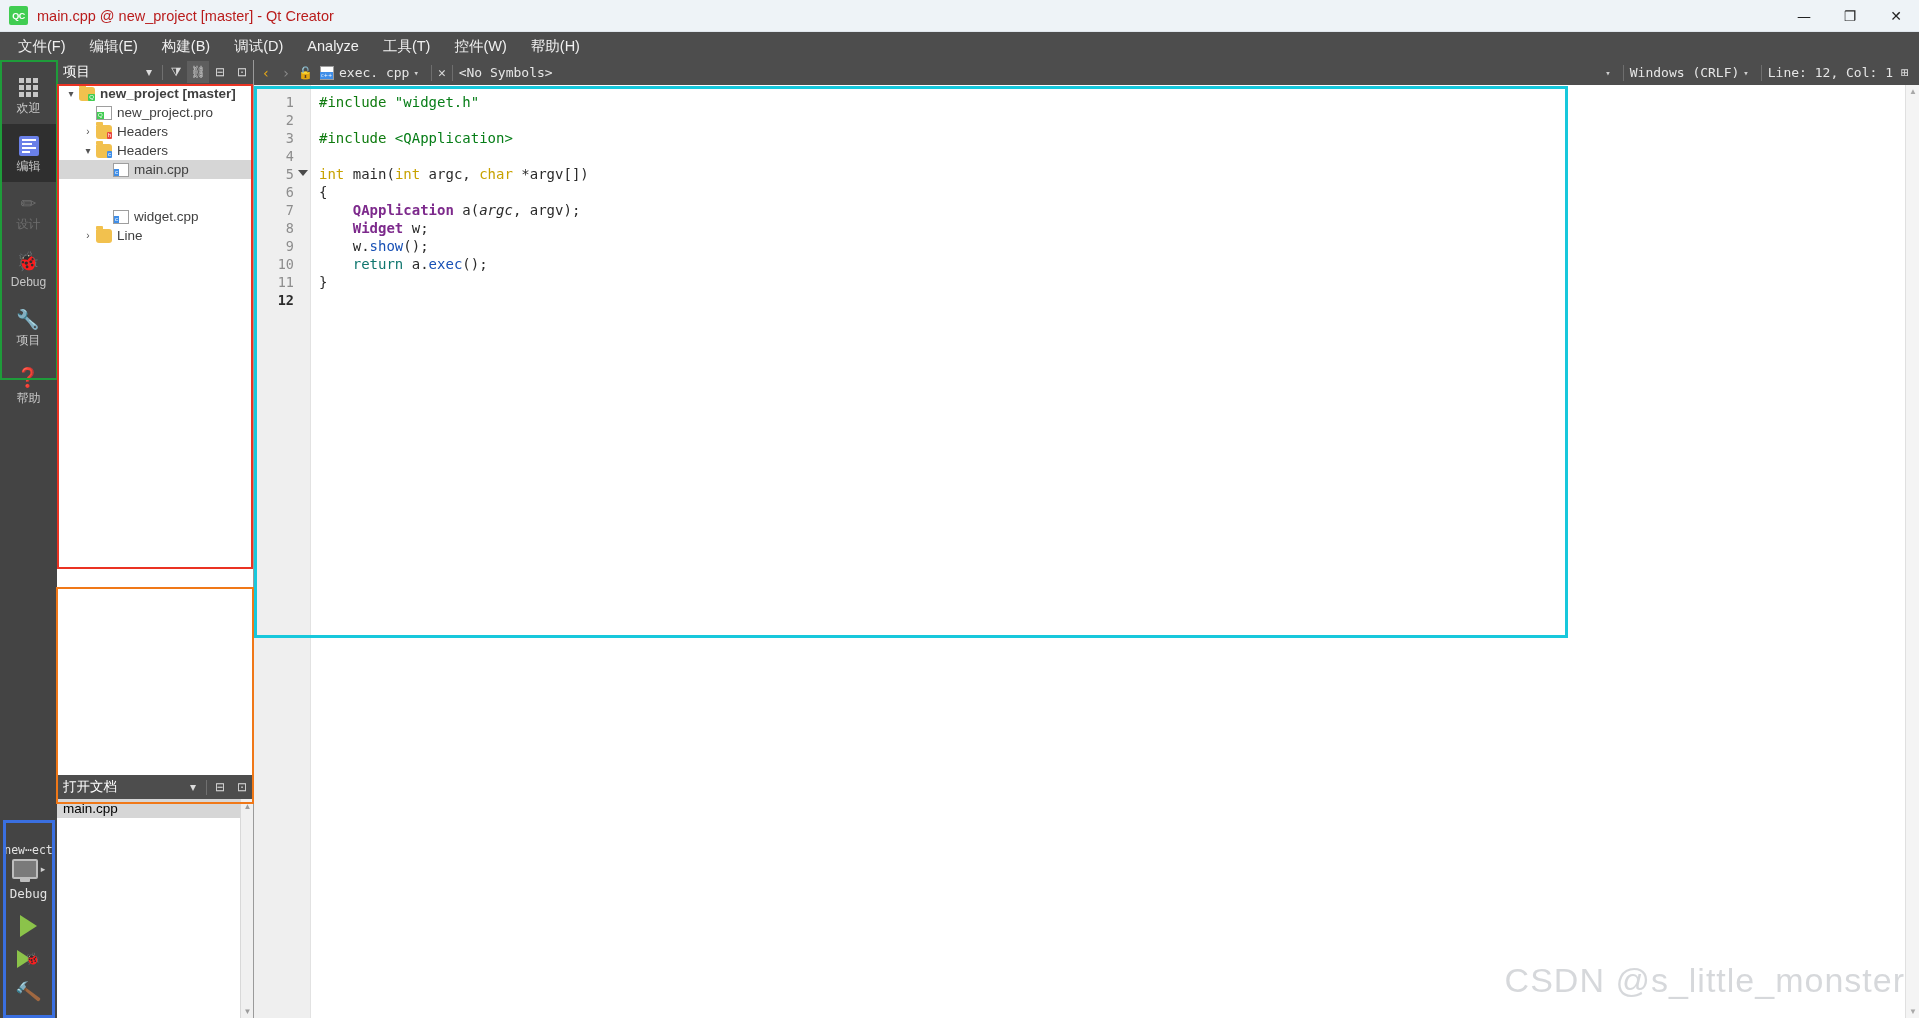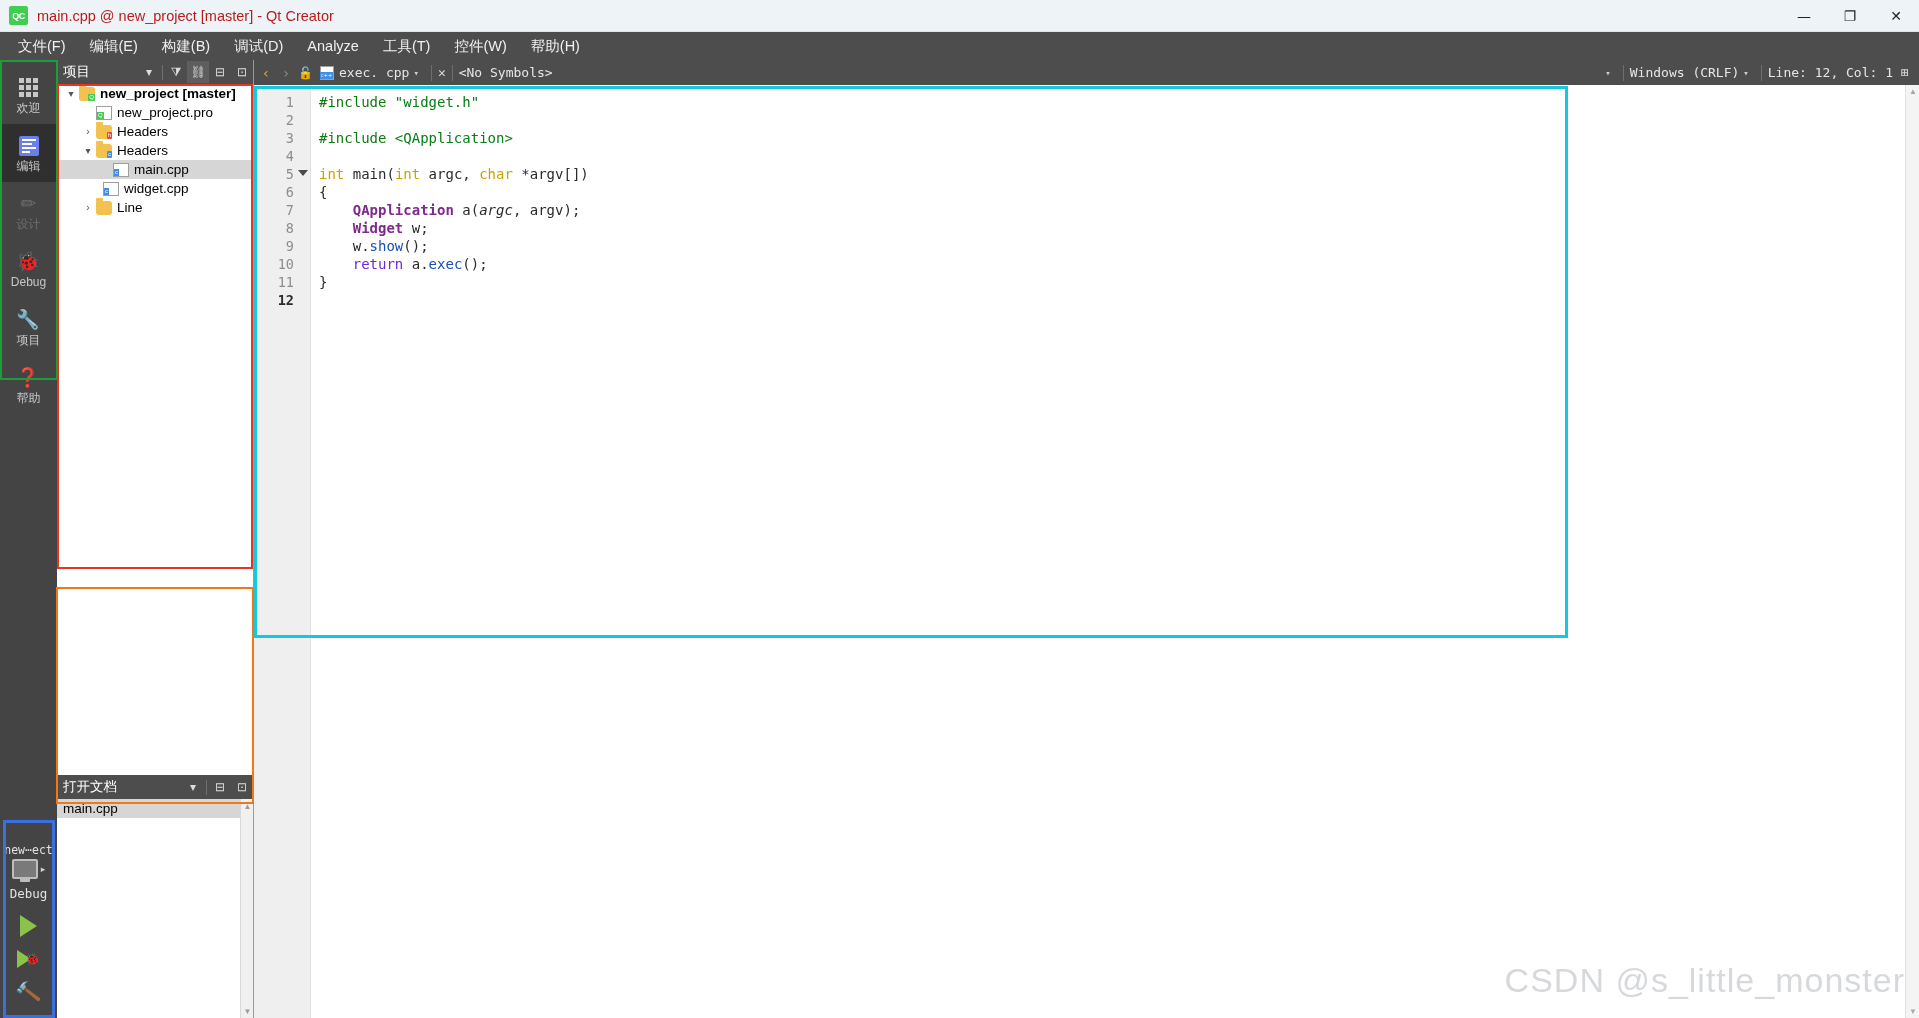"new_project [master]" .tlabel { color: #000000 -> #404040 }
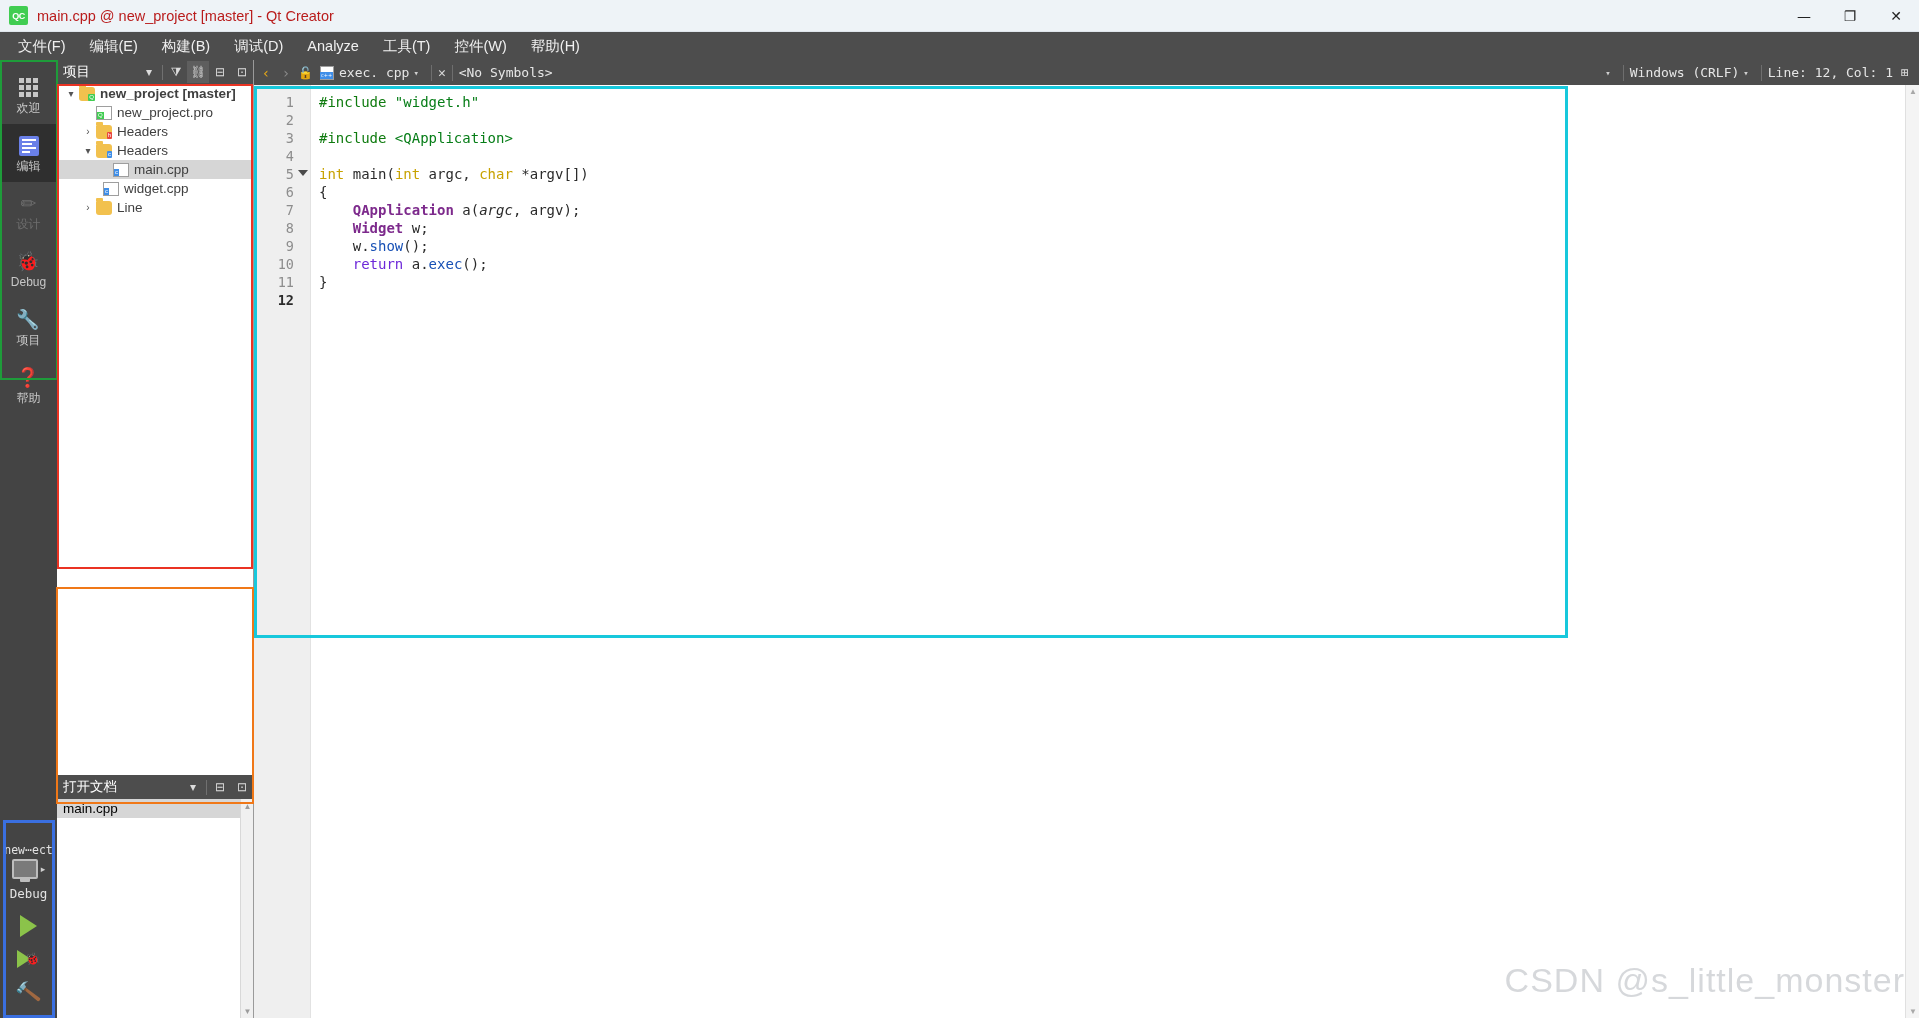"widget.cpp" div.tnode { margin-top: none -> 28px; padding-left: 30px -> 40px }
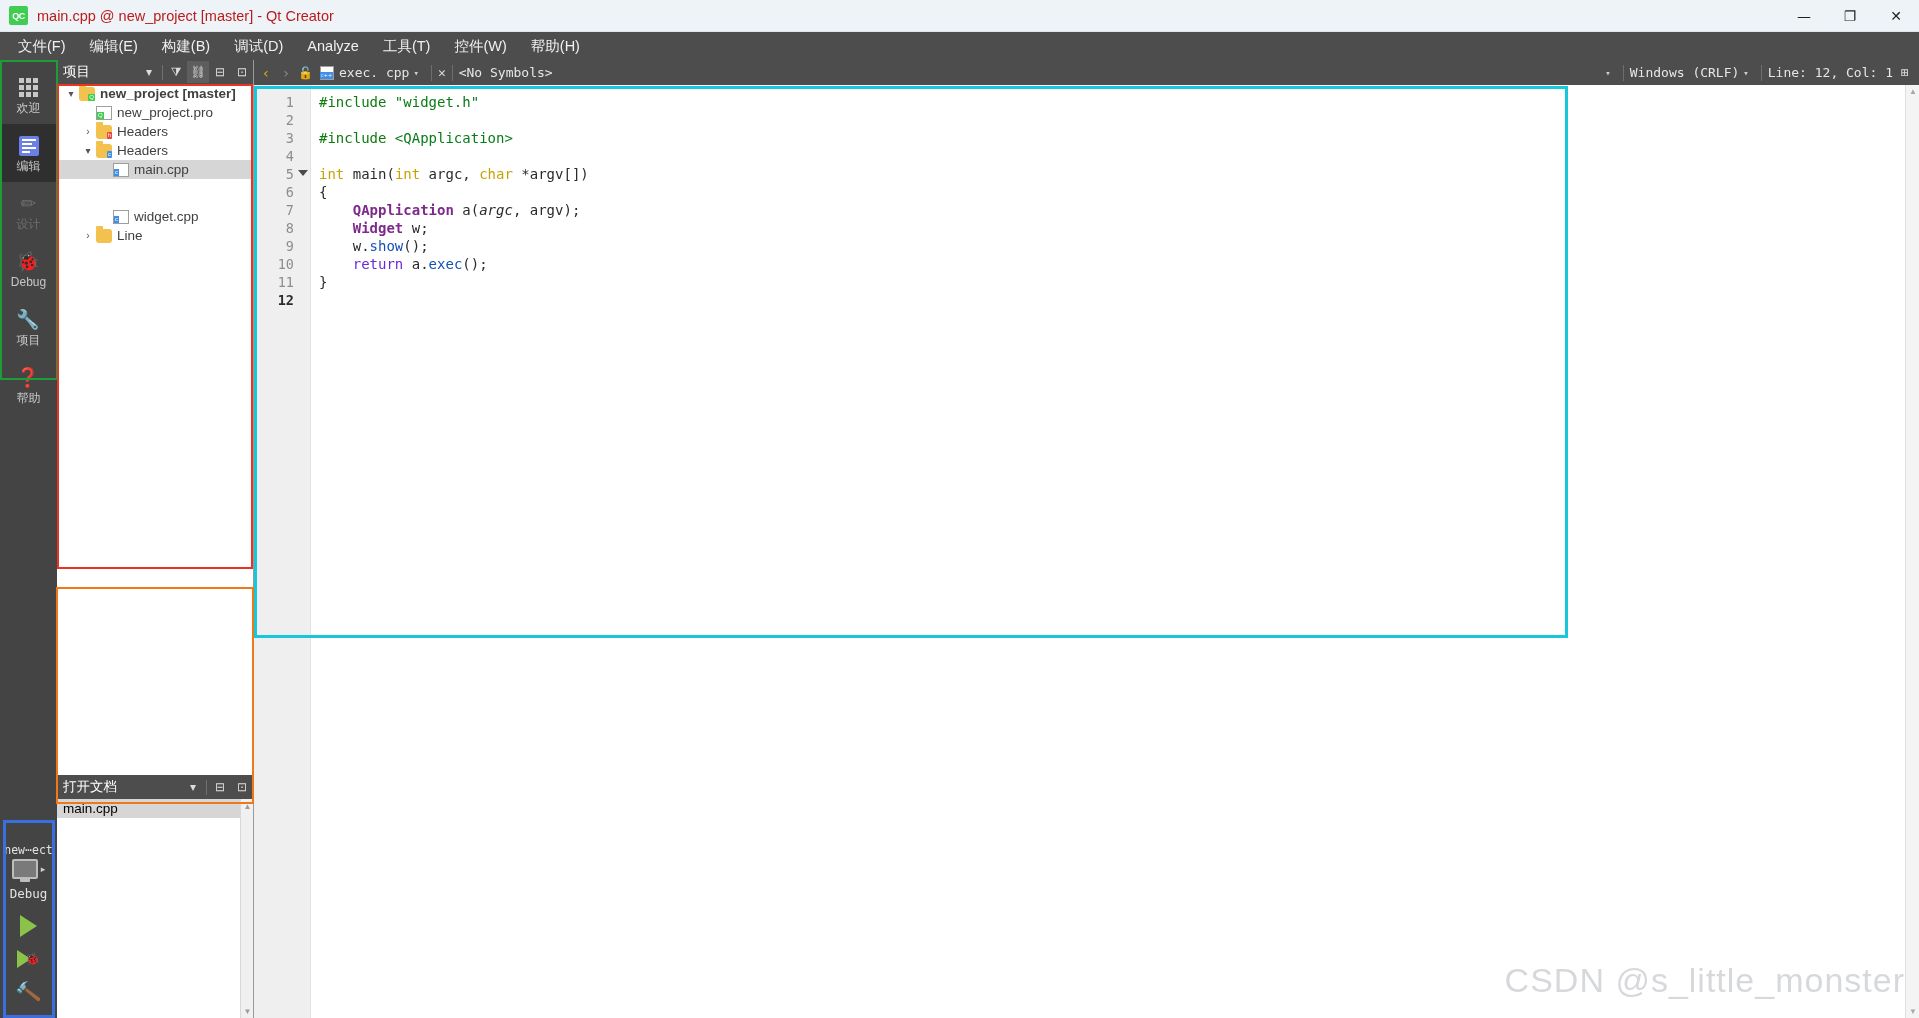"return" .tok-ret { color: #6d28d9 -> #0f766e }
